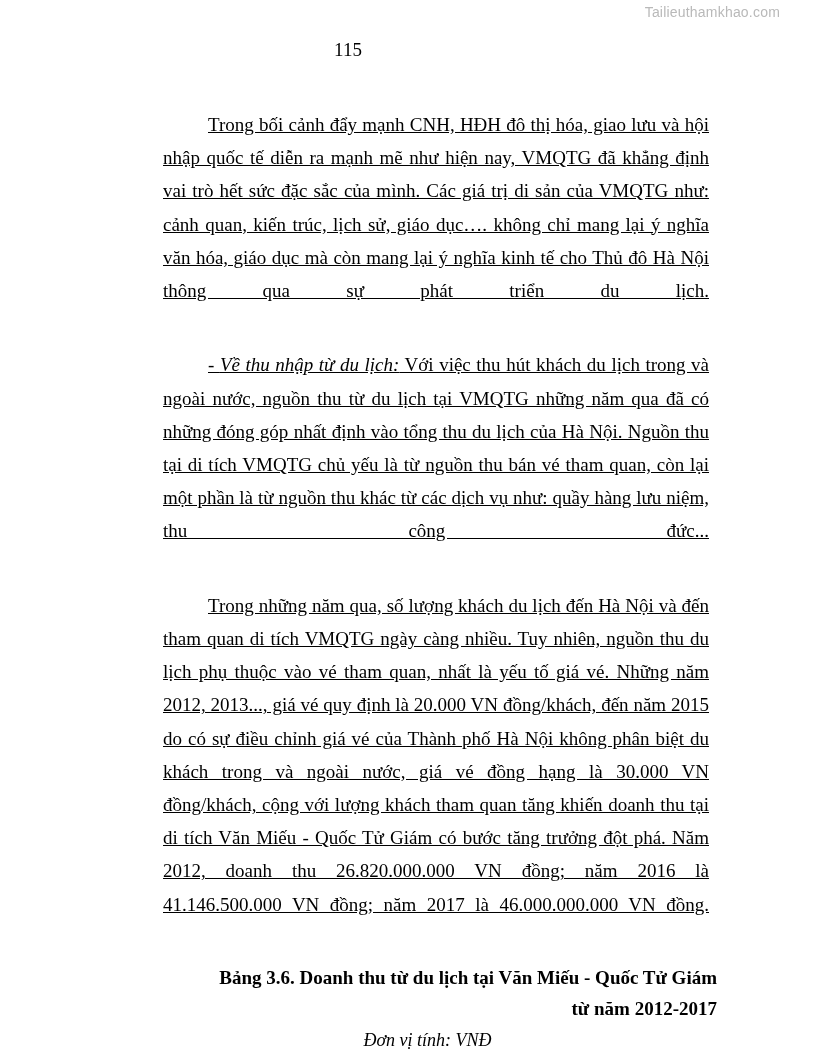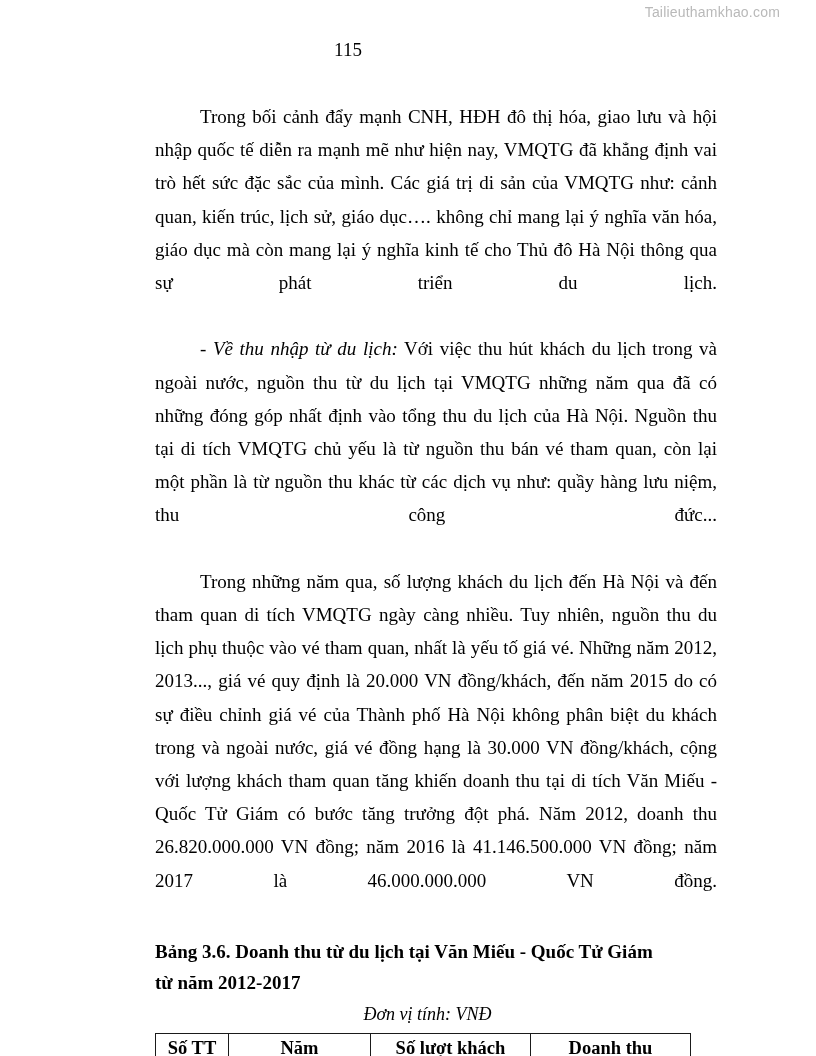"Trong bối cảnh đẩy mạnh" p.body-text { margin: 0 -> 8px; text-decoration: none -> underline }
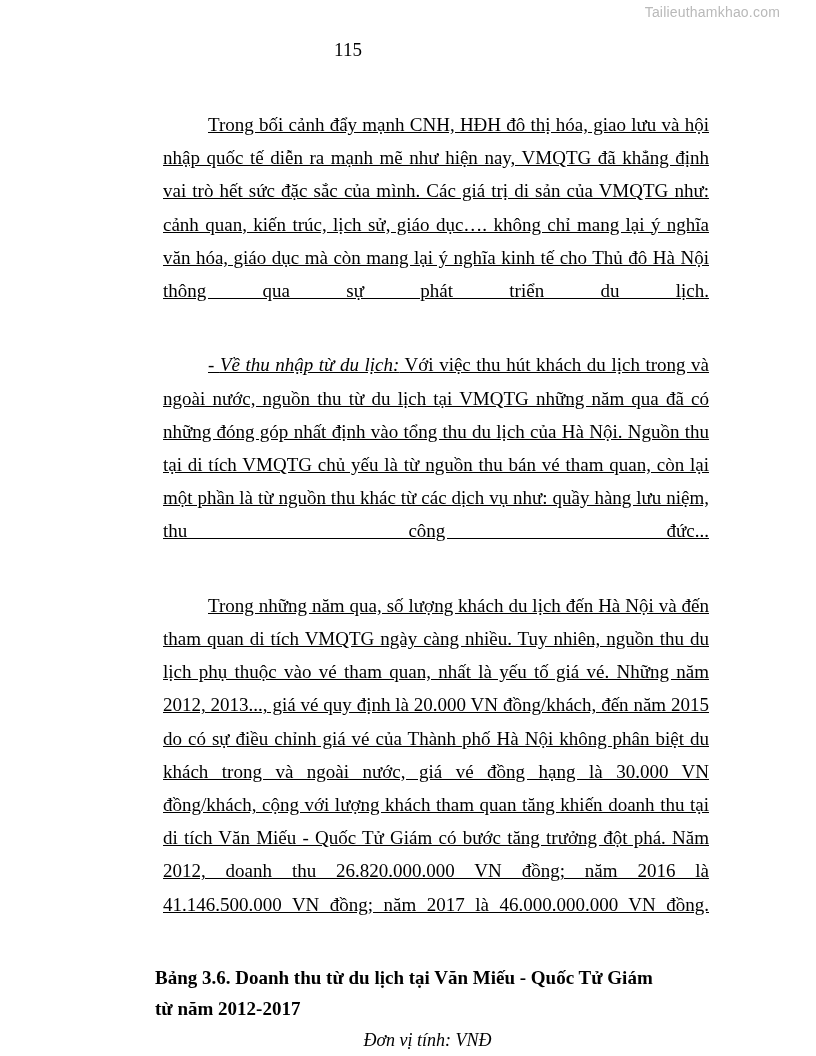"Bảng 3.6. Doanh thu từ" .caption { text-align: left -> right }
